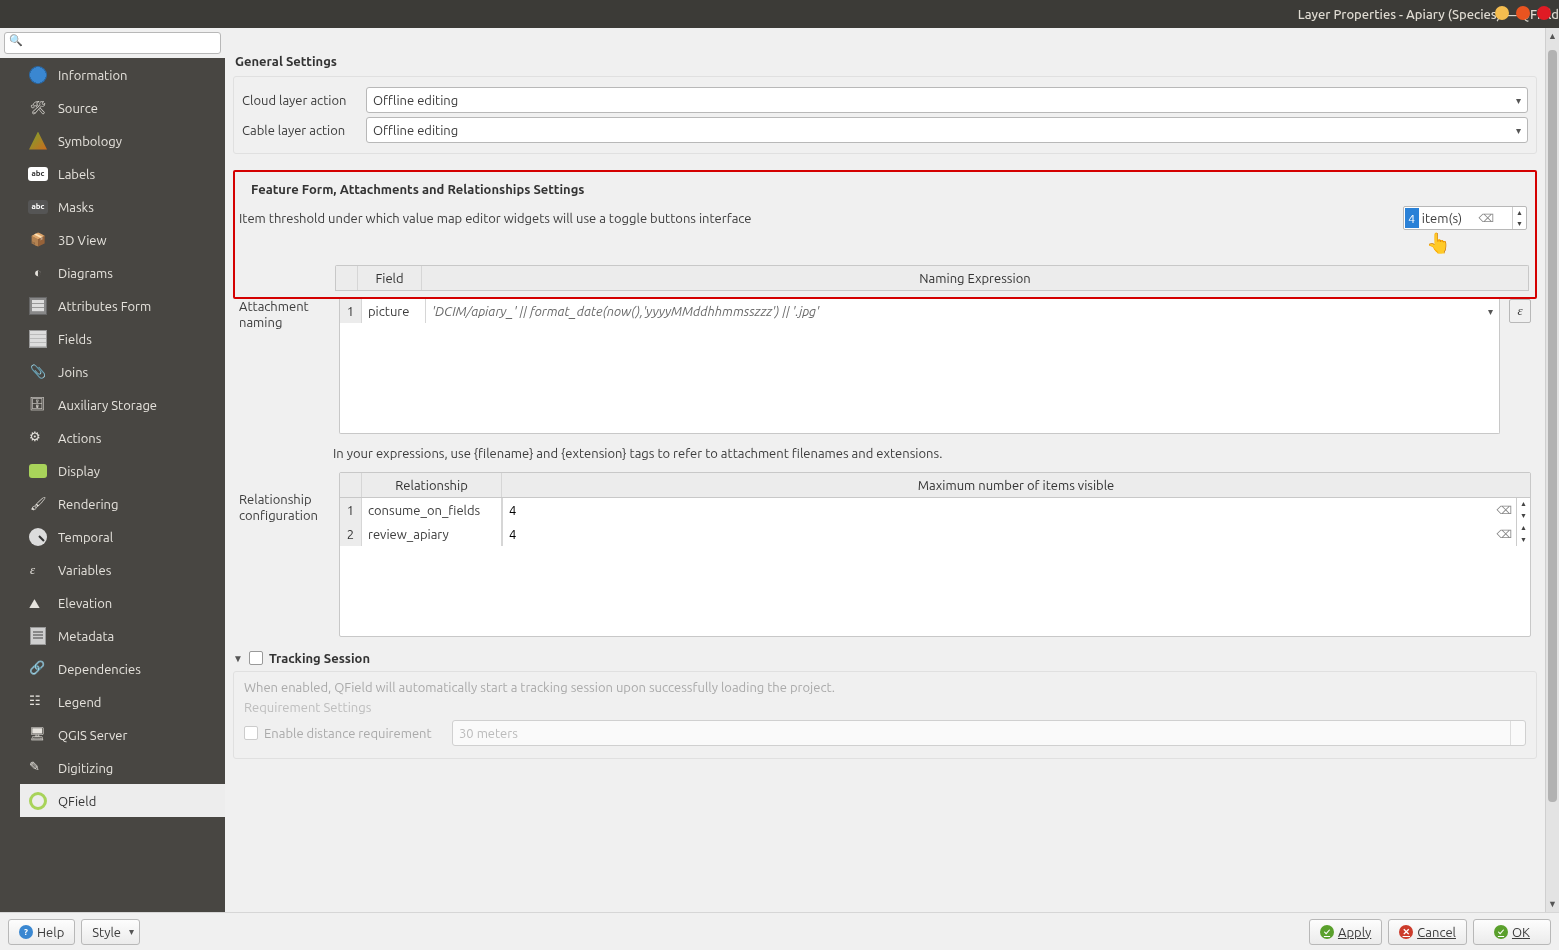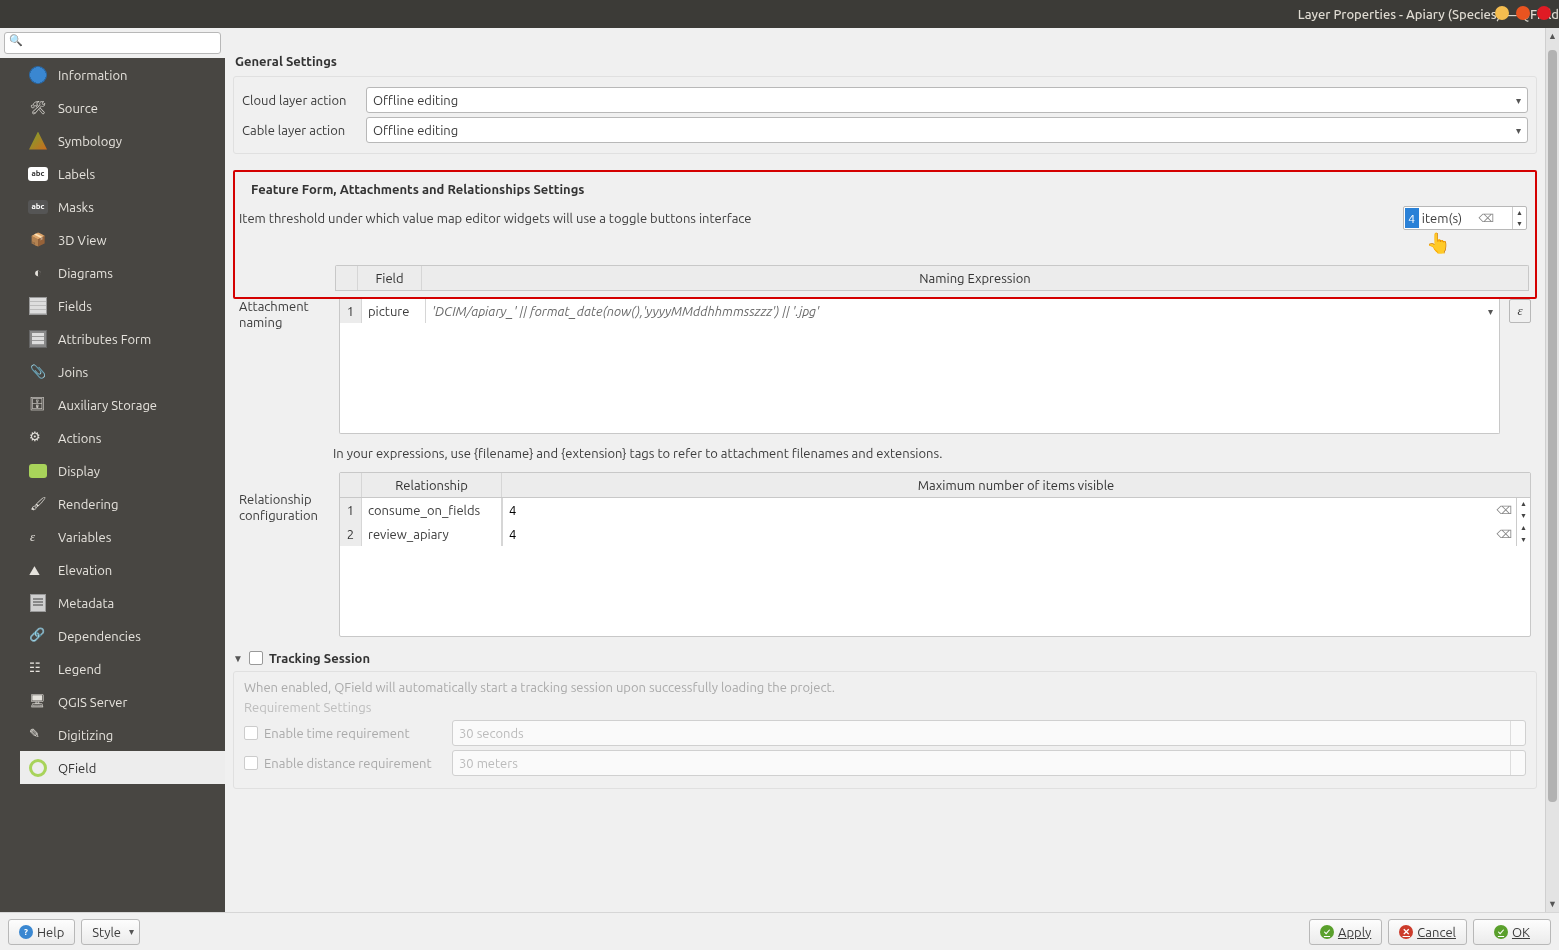"Fields" div.side-item { order: before "Attributes Form" -> after "Attributes Form" }
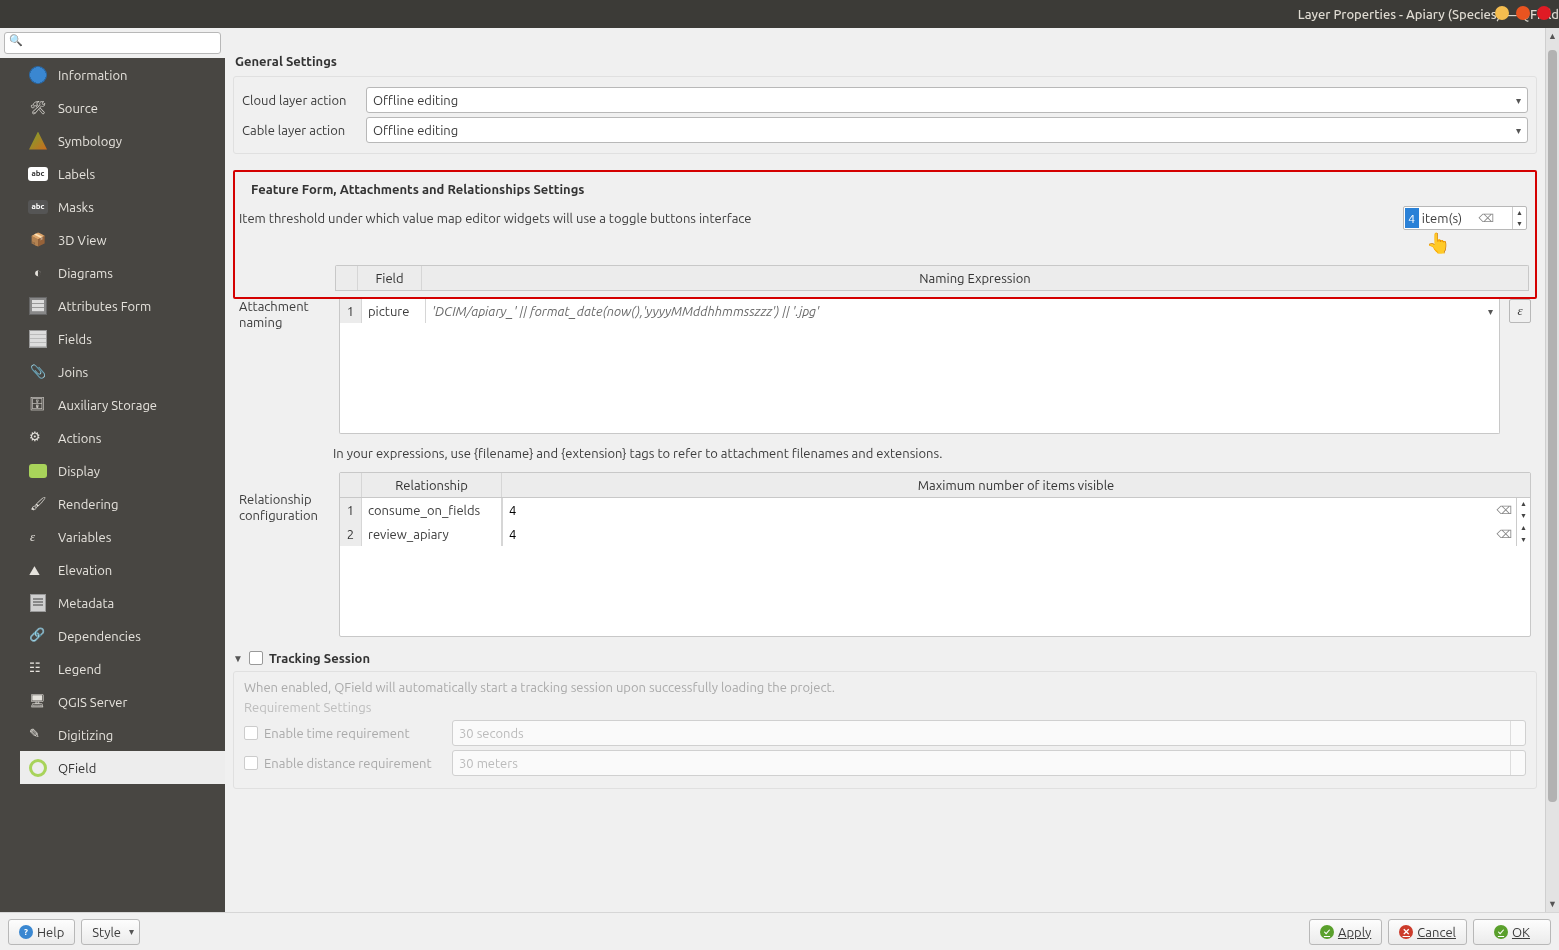"Temporal" div.side-item { html: none -> <div> <div> <div></div> </div> <span>Temporal</span> </div> }
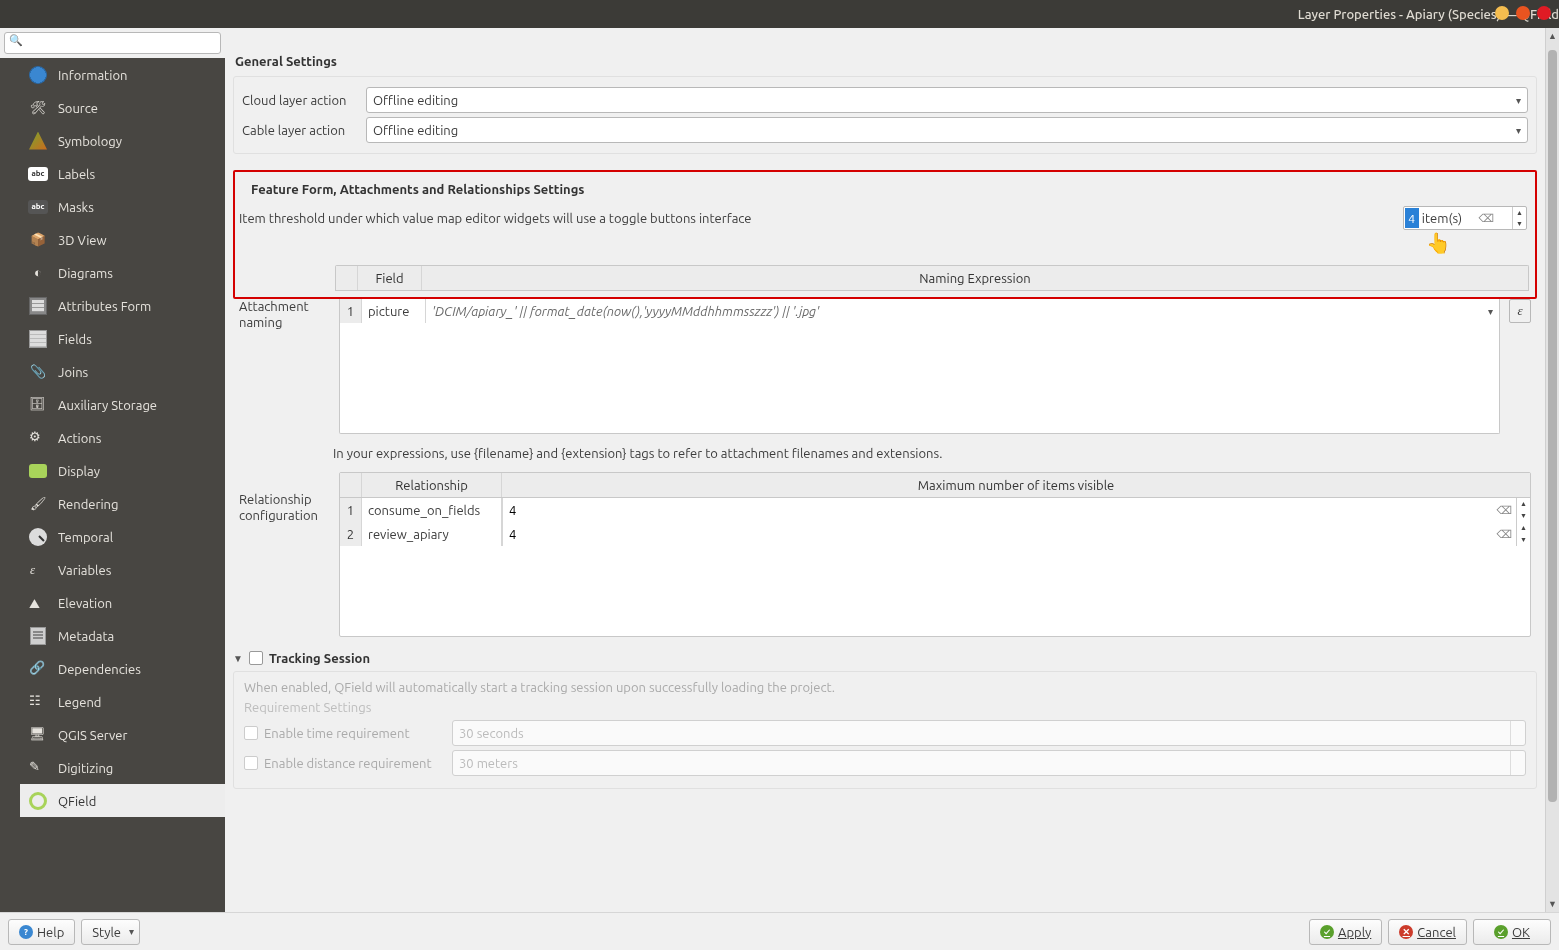"Enable time requirement" div.req-row { html: <div> <div> <span></span> <span>Enable time requirement</span> </div> <div> <span>30 seconds</span> </div> </div> -> none }
